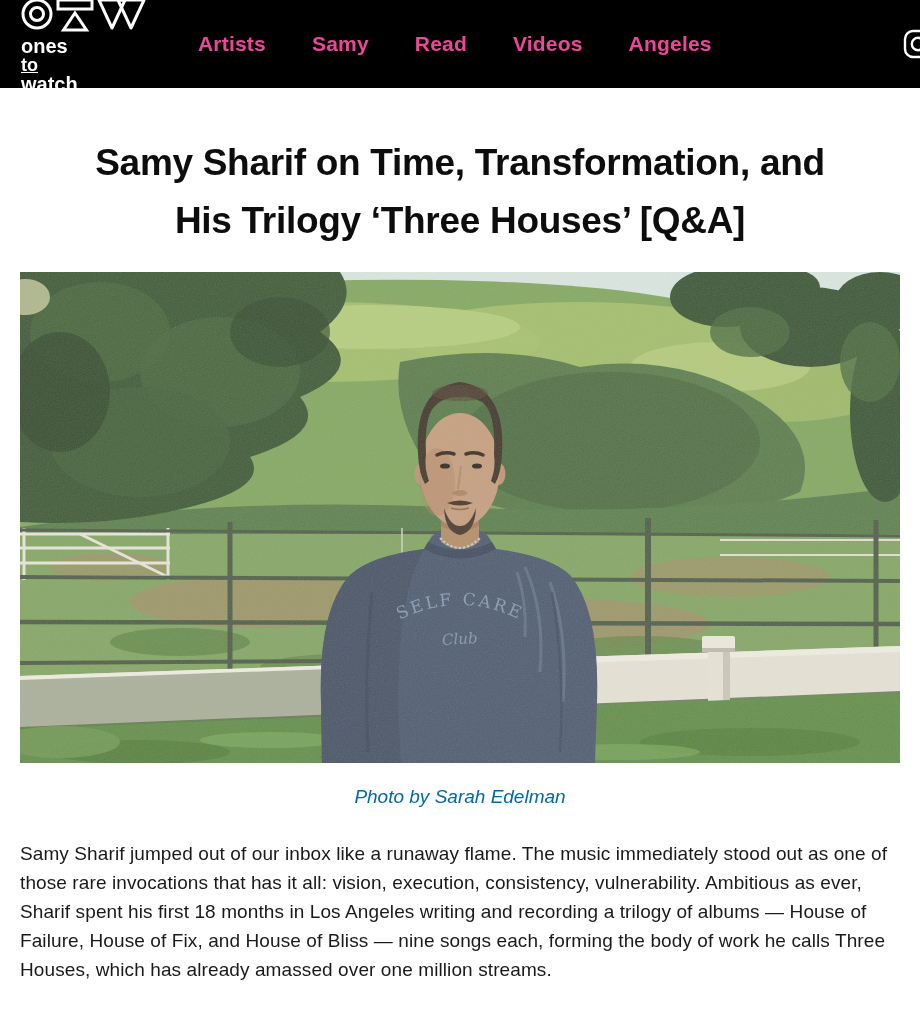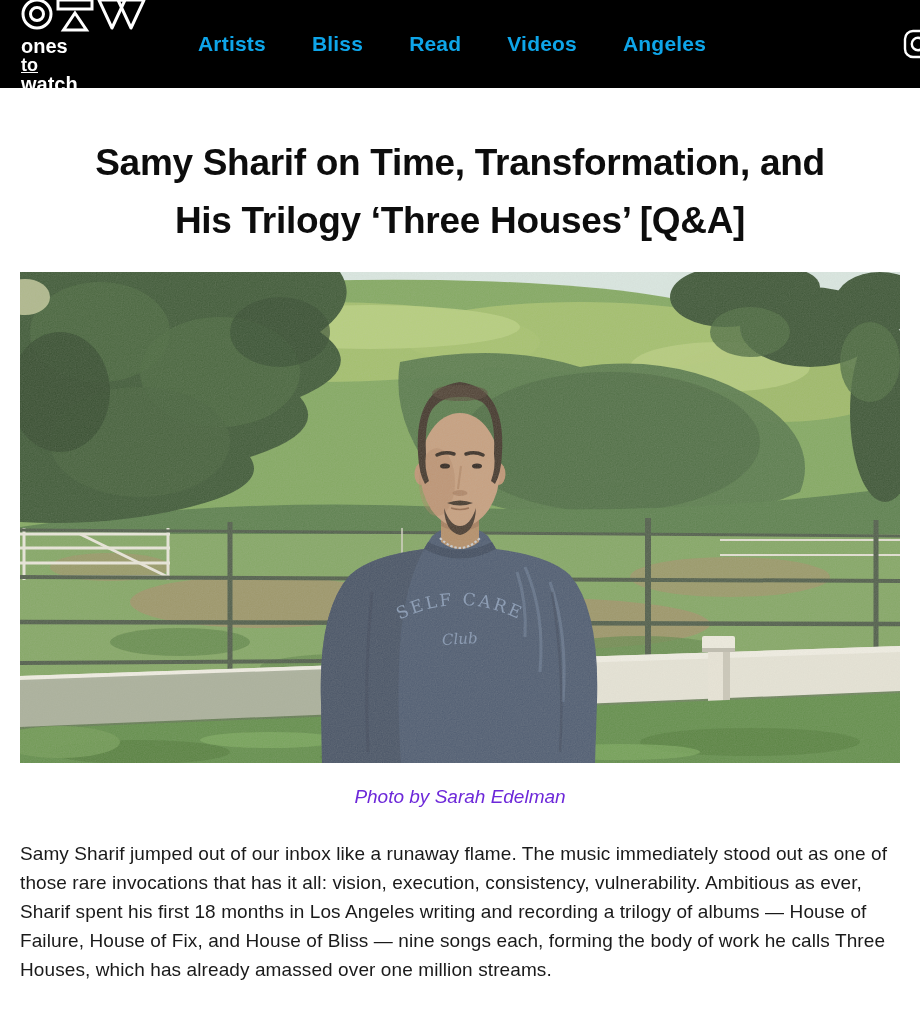"Artists" .nav a { color: #0ea5e9 -> #ec4899 }
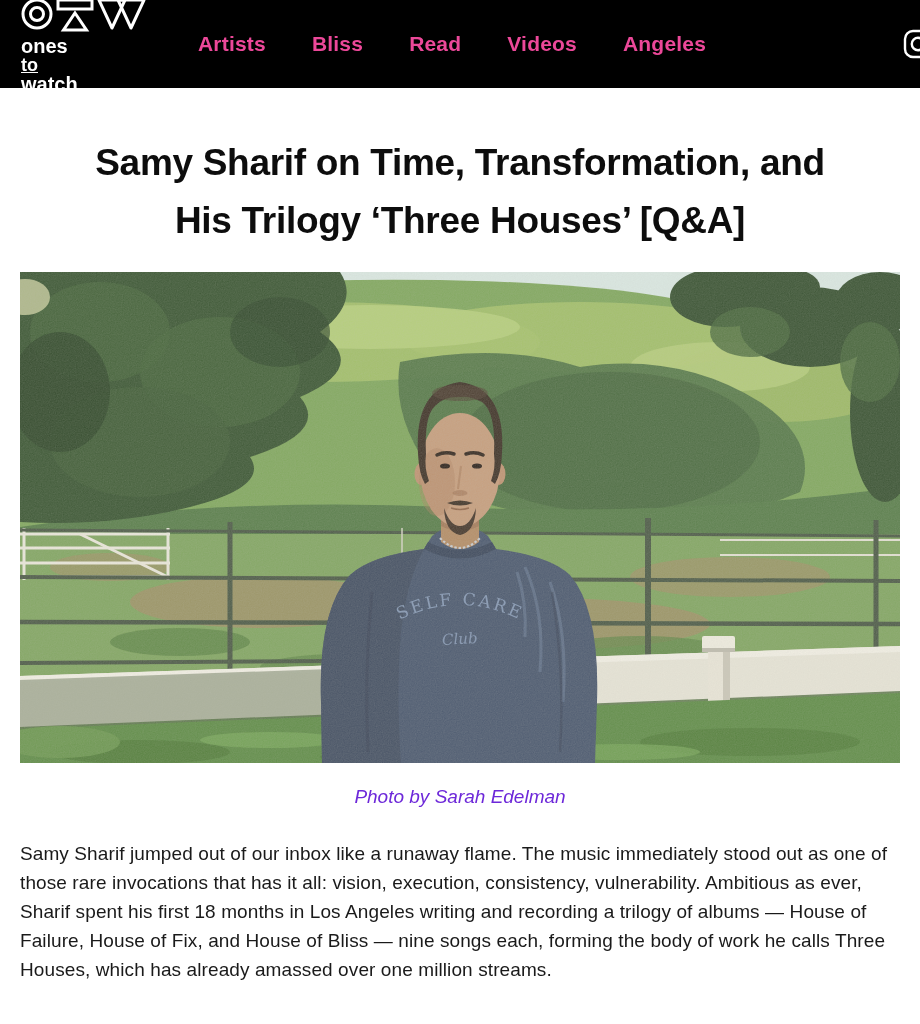"Bliss" a { text: Bliss -> Samy }
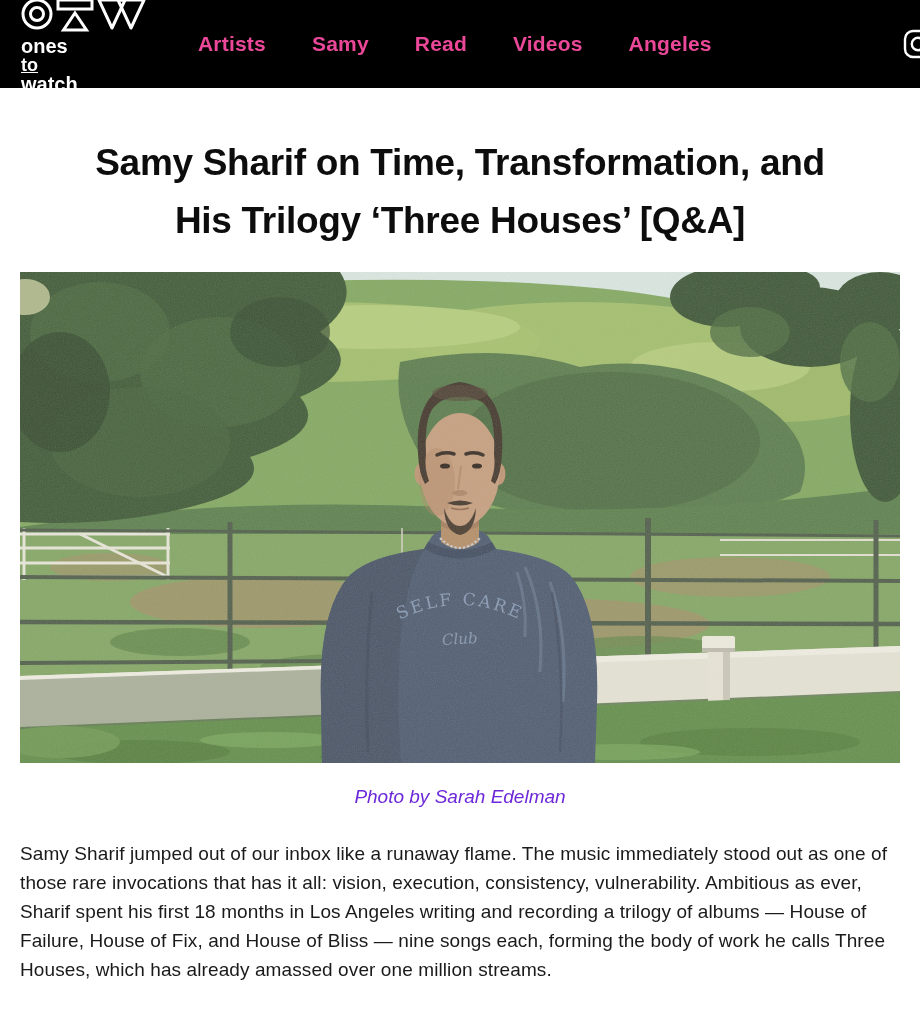"Photo by Sarah Edelman" figcaption { color: #6d28d9 -> #0369a1 }
